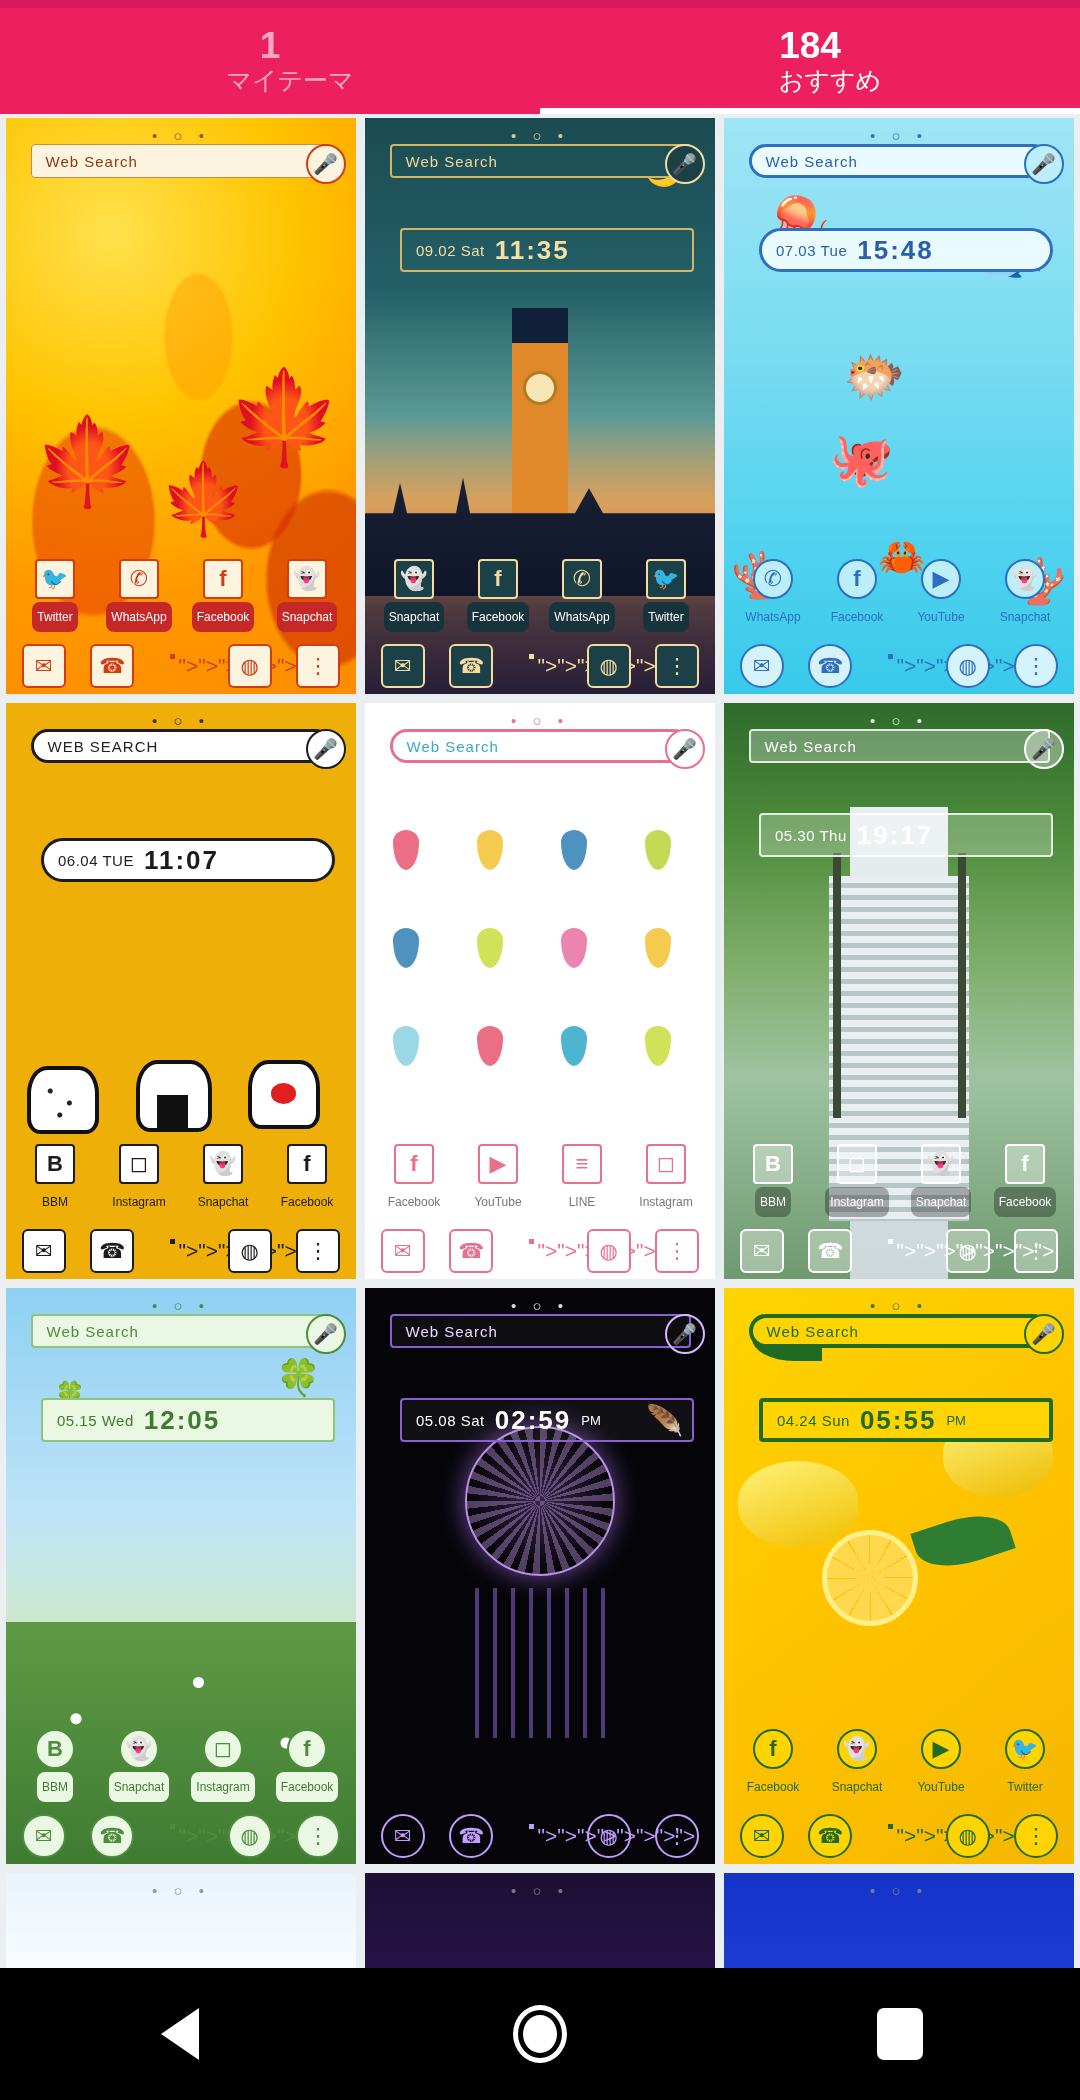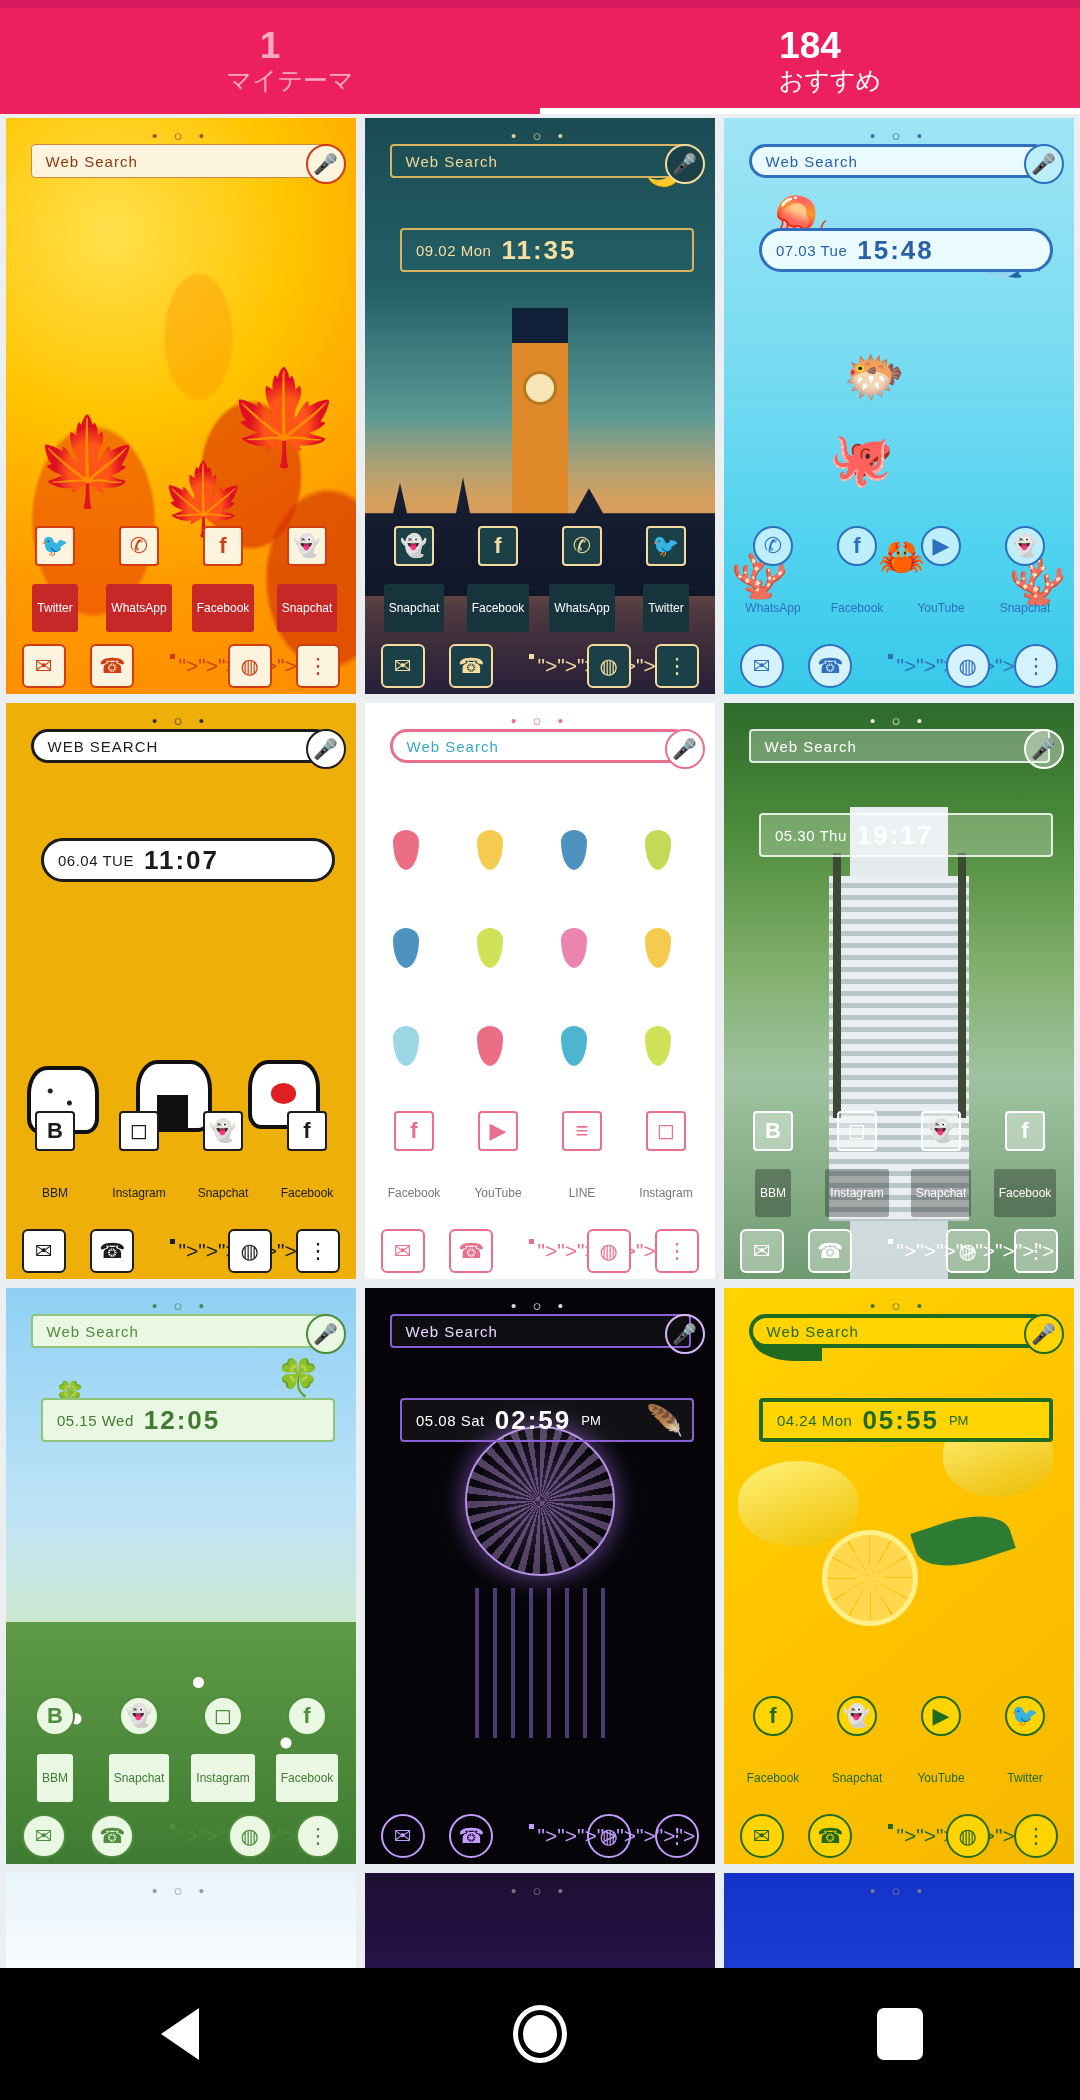"09.02 Mon" span.date { text: Mon -> Sat }
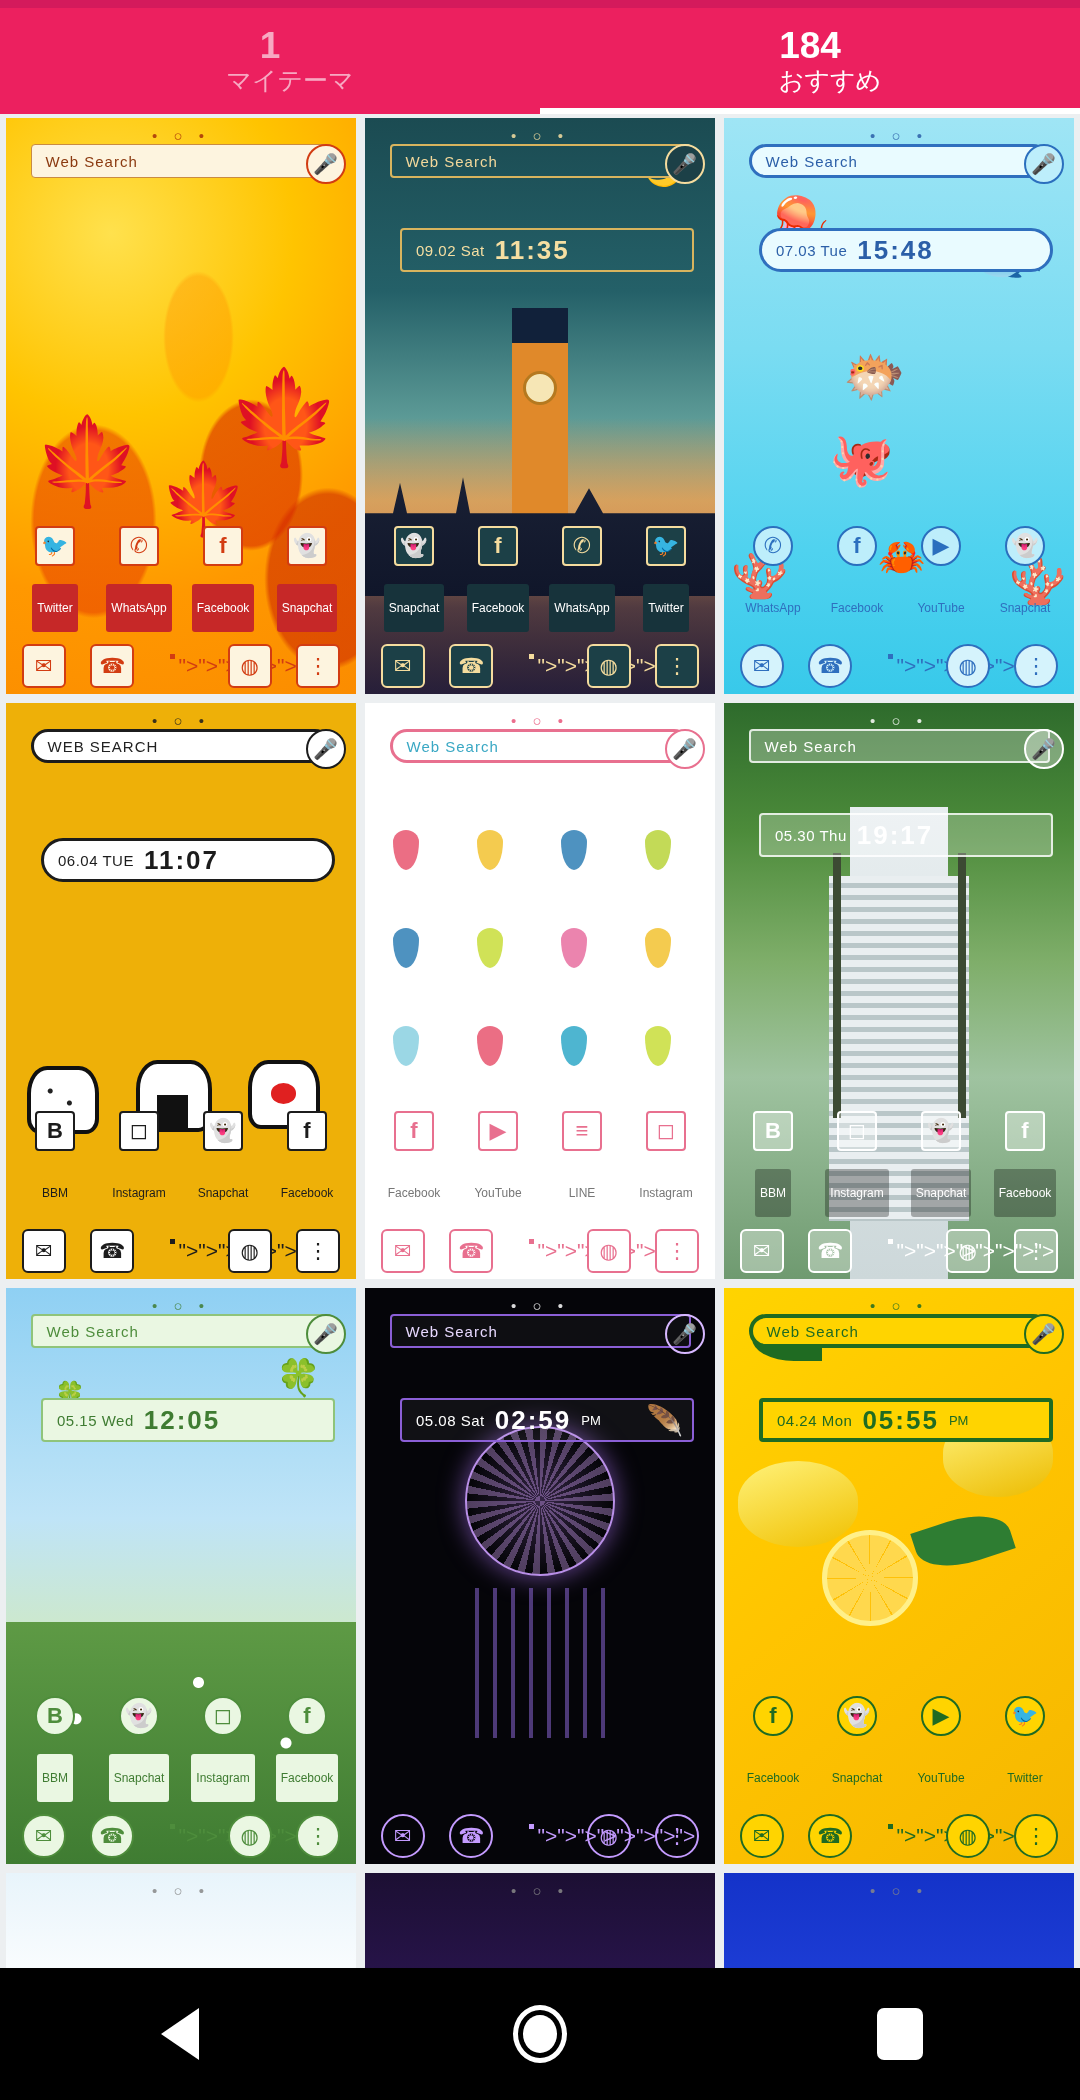"Twitter" .app .nm { border-radius: 3px -> 8px; margin-top: 15px -> none; padding: 17px 5px -> 8px 5px }
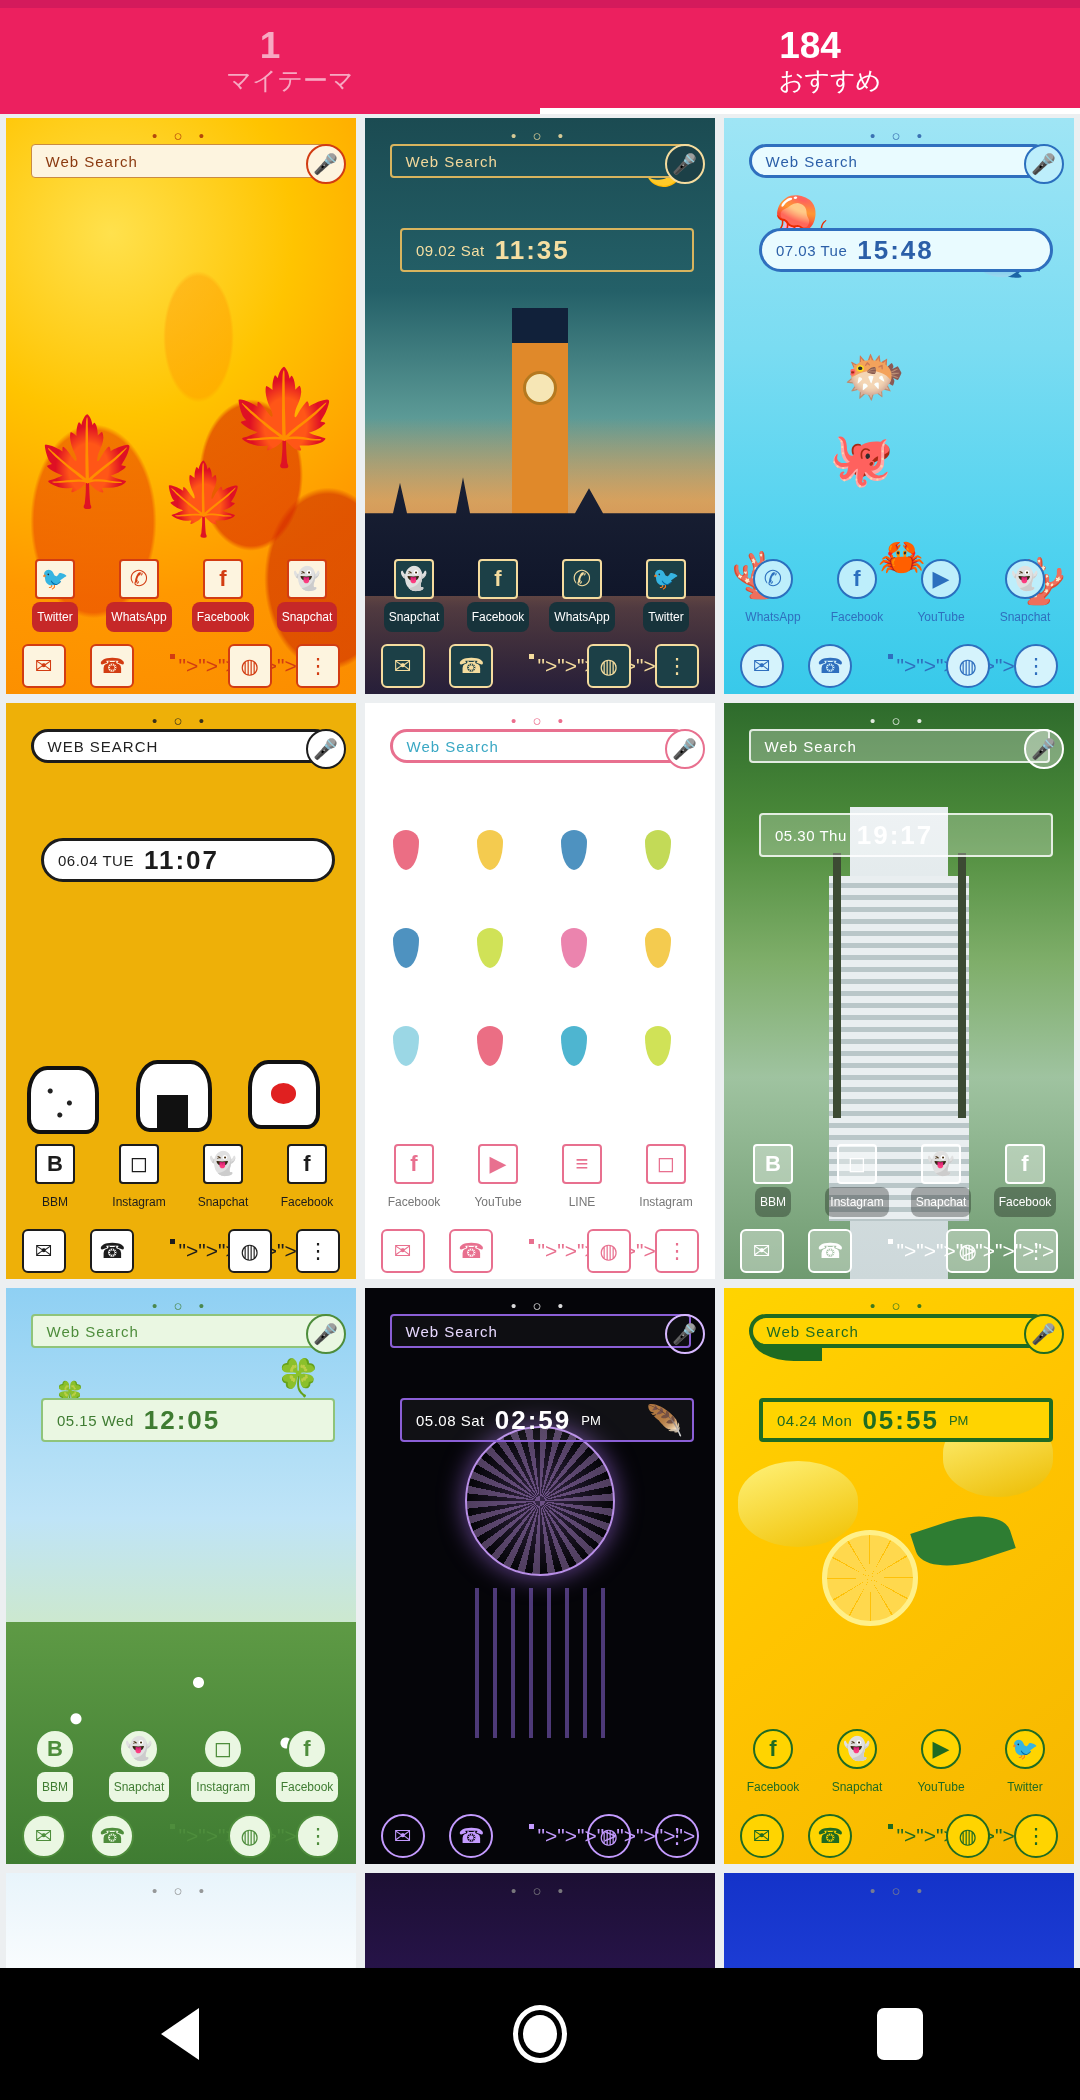"04.24 Mon" span.date { text: Mon -> Sun }
